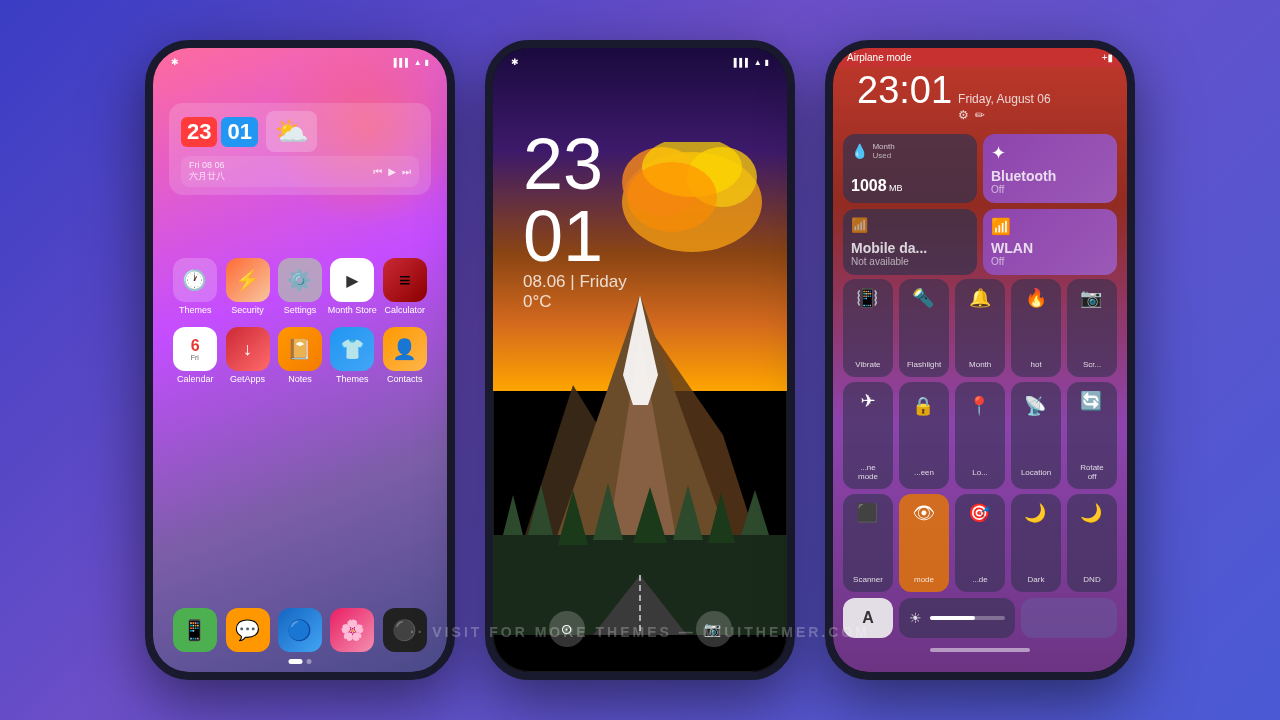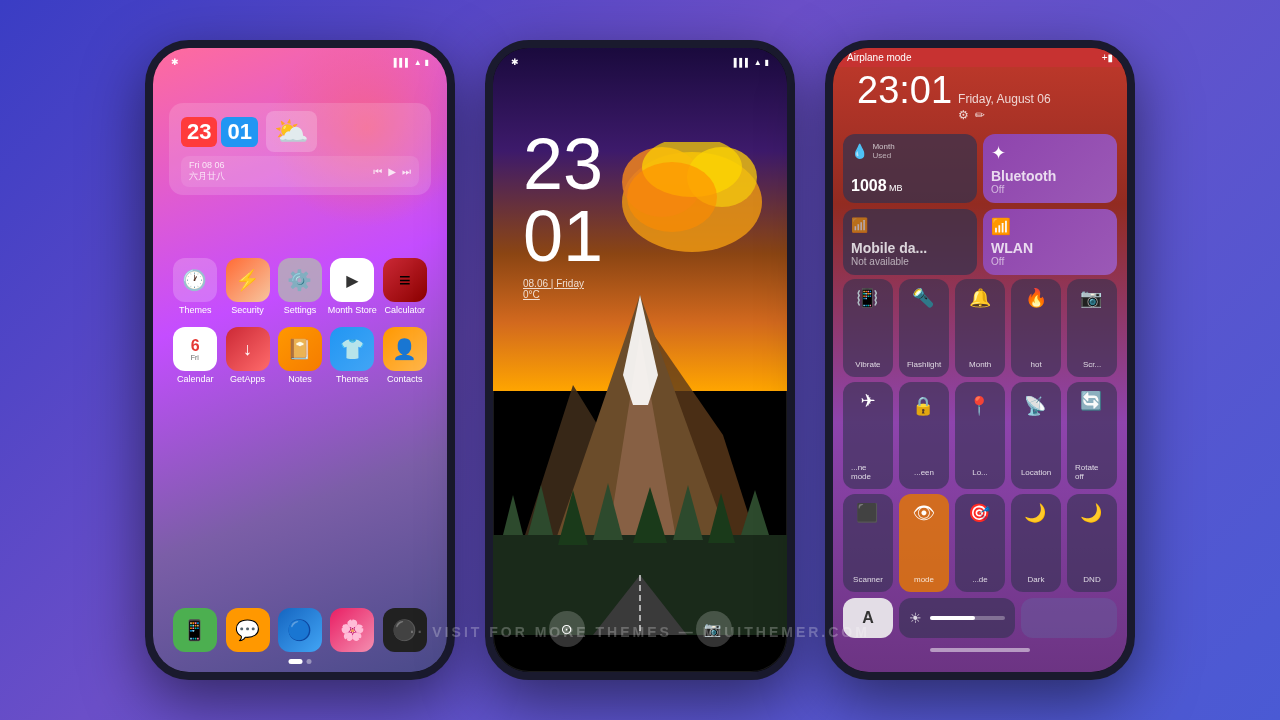"08.06 | Friday" .lock-date { font-size: 10px -> 17px; margin-top: 6px -> none; text-decoration: underline -> none }
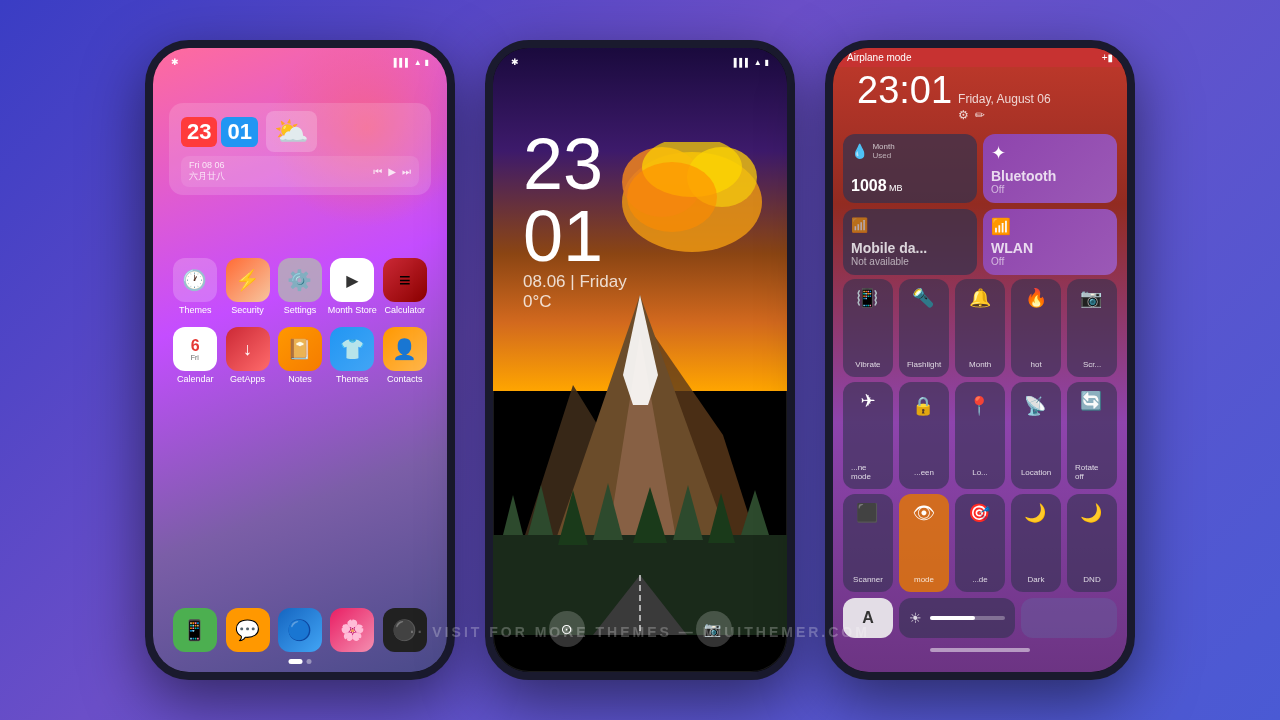"Vibrate" .cc-small-tile-label { text-align: none -> center }
